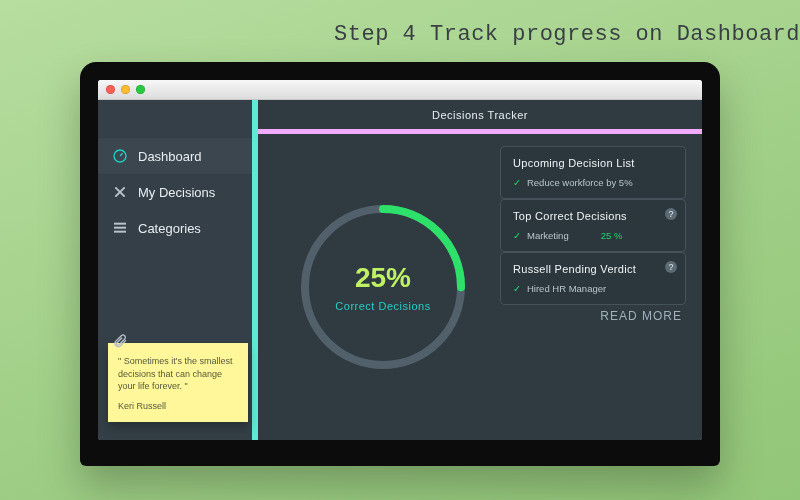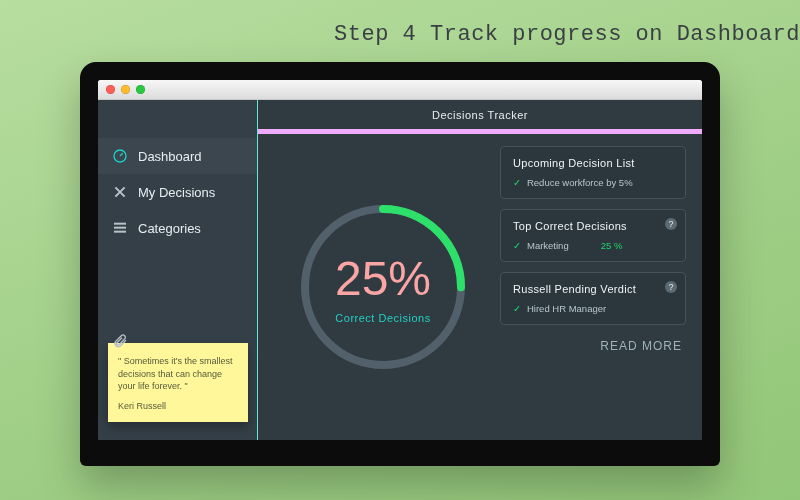"Dashboard" .sidebar { border-right: 1px solid #5eead4 -> 6px solid #5eead4 }
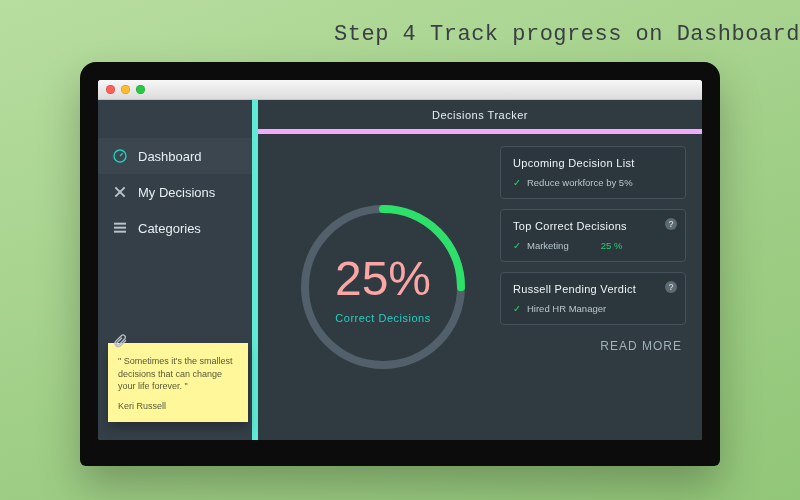"Upcoming Decision List" .panels { gap: 10px -> none }
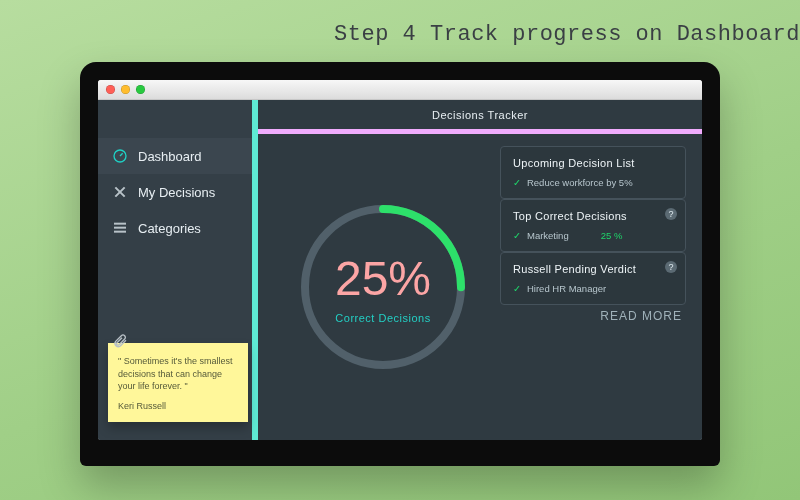"25%" .gauge .pct { color: #fca5a5 -> #bef264; font-size: 48px -> 28px; font-weight: 400 -> 700 }
